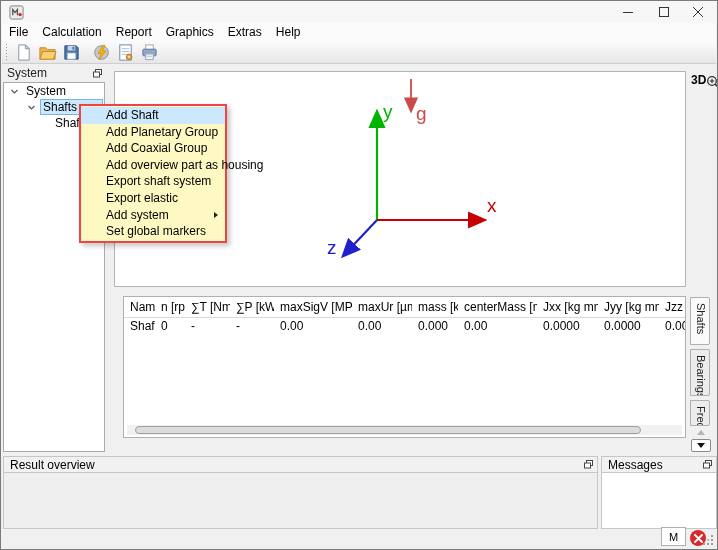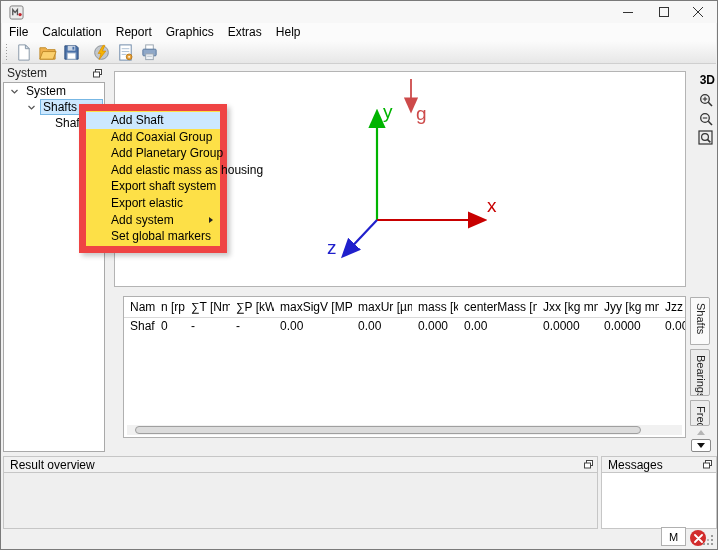"3D" .view-toolbar { align-items: flex-end -> flex-start; flex-direction: column -> row }
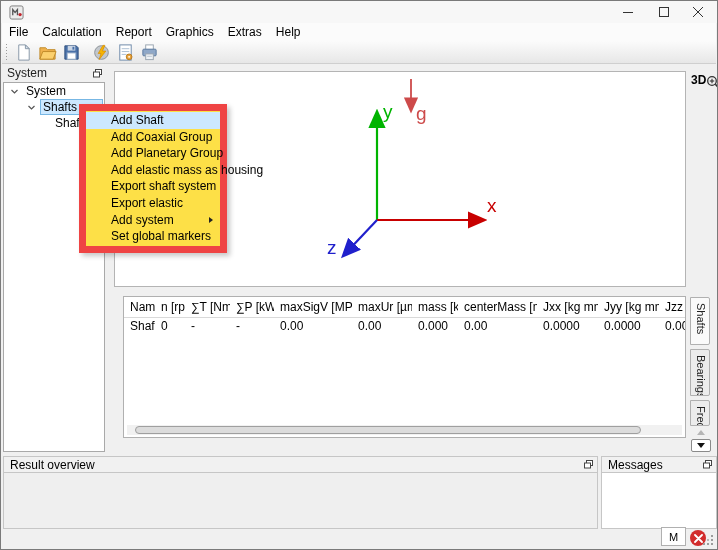"Add Shaft" .context-menu { background: #fde047 -> #fef9c3; border: 7px solid #ef4444 -> 2px solid #ef4444 }
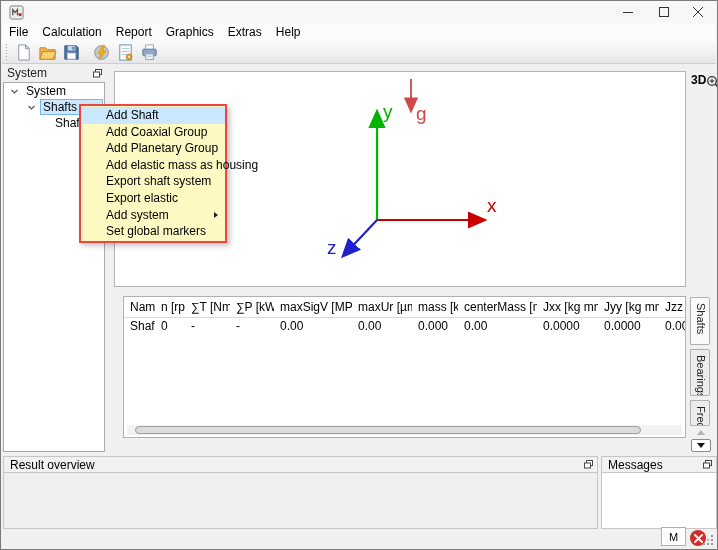"Add Coaxial Group" div.cm-item { order: before "Add Planetary Group" -> after "Add Planetary Group" }
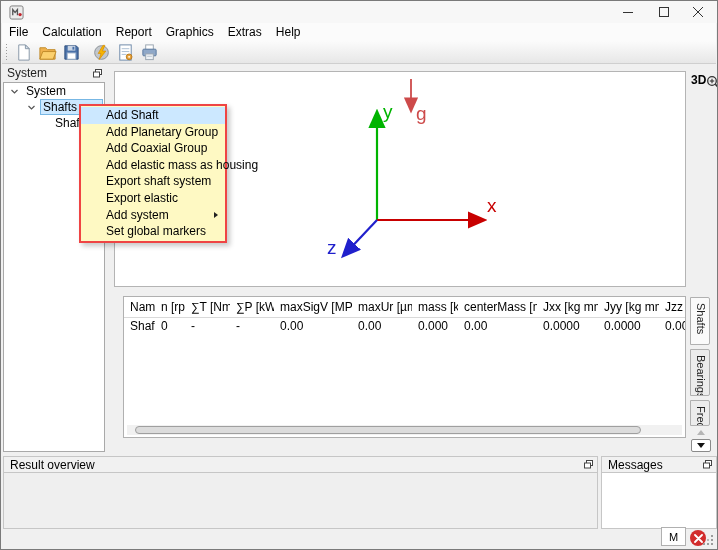"Add elastic mass as housing" div.cm-item { text: elastic mass -> overview part }
